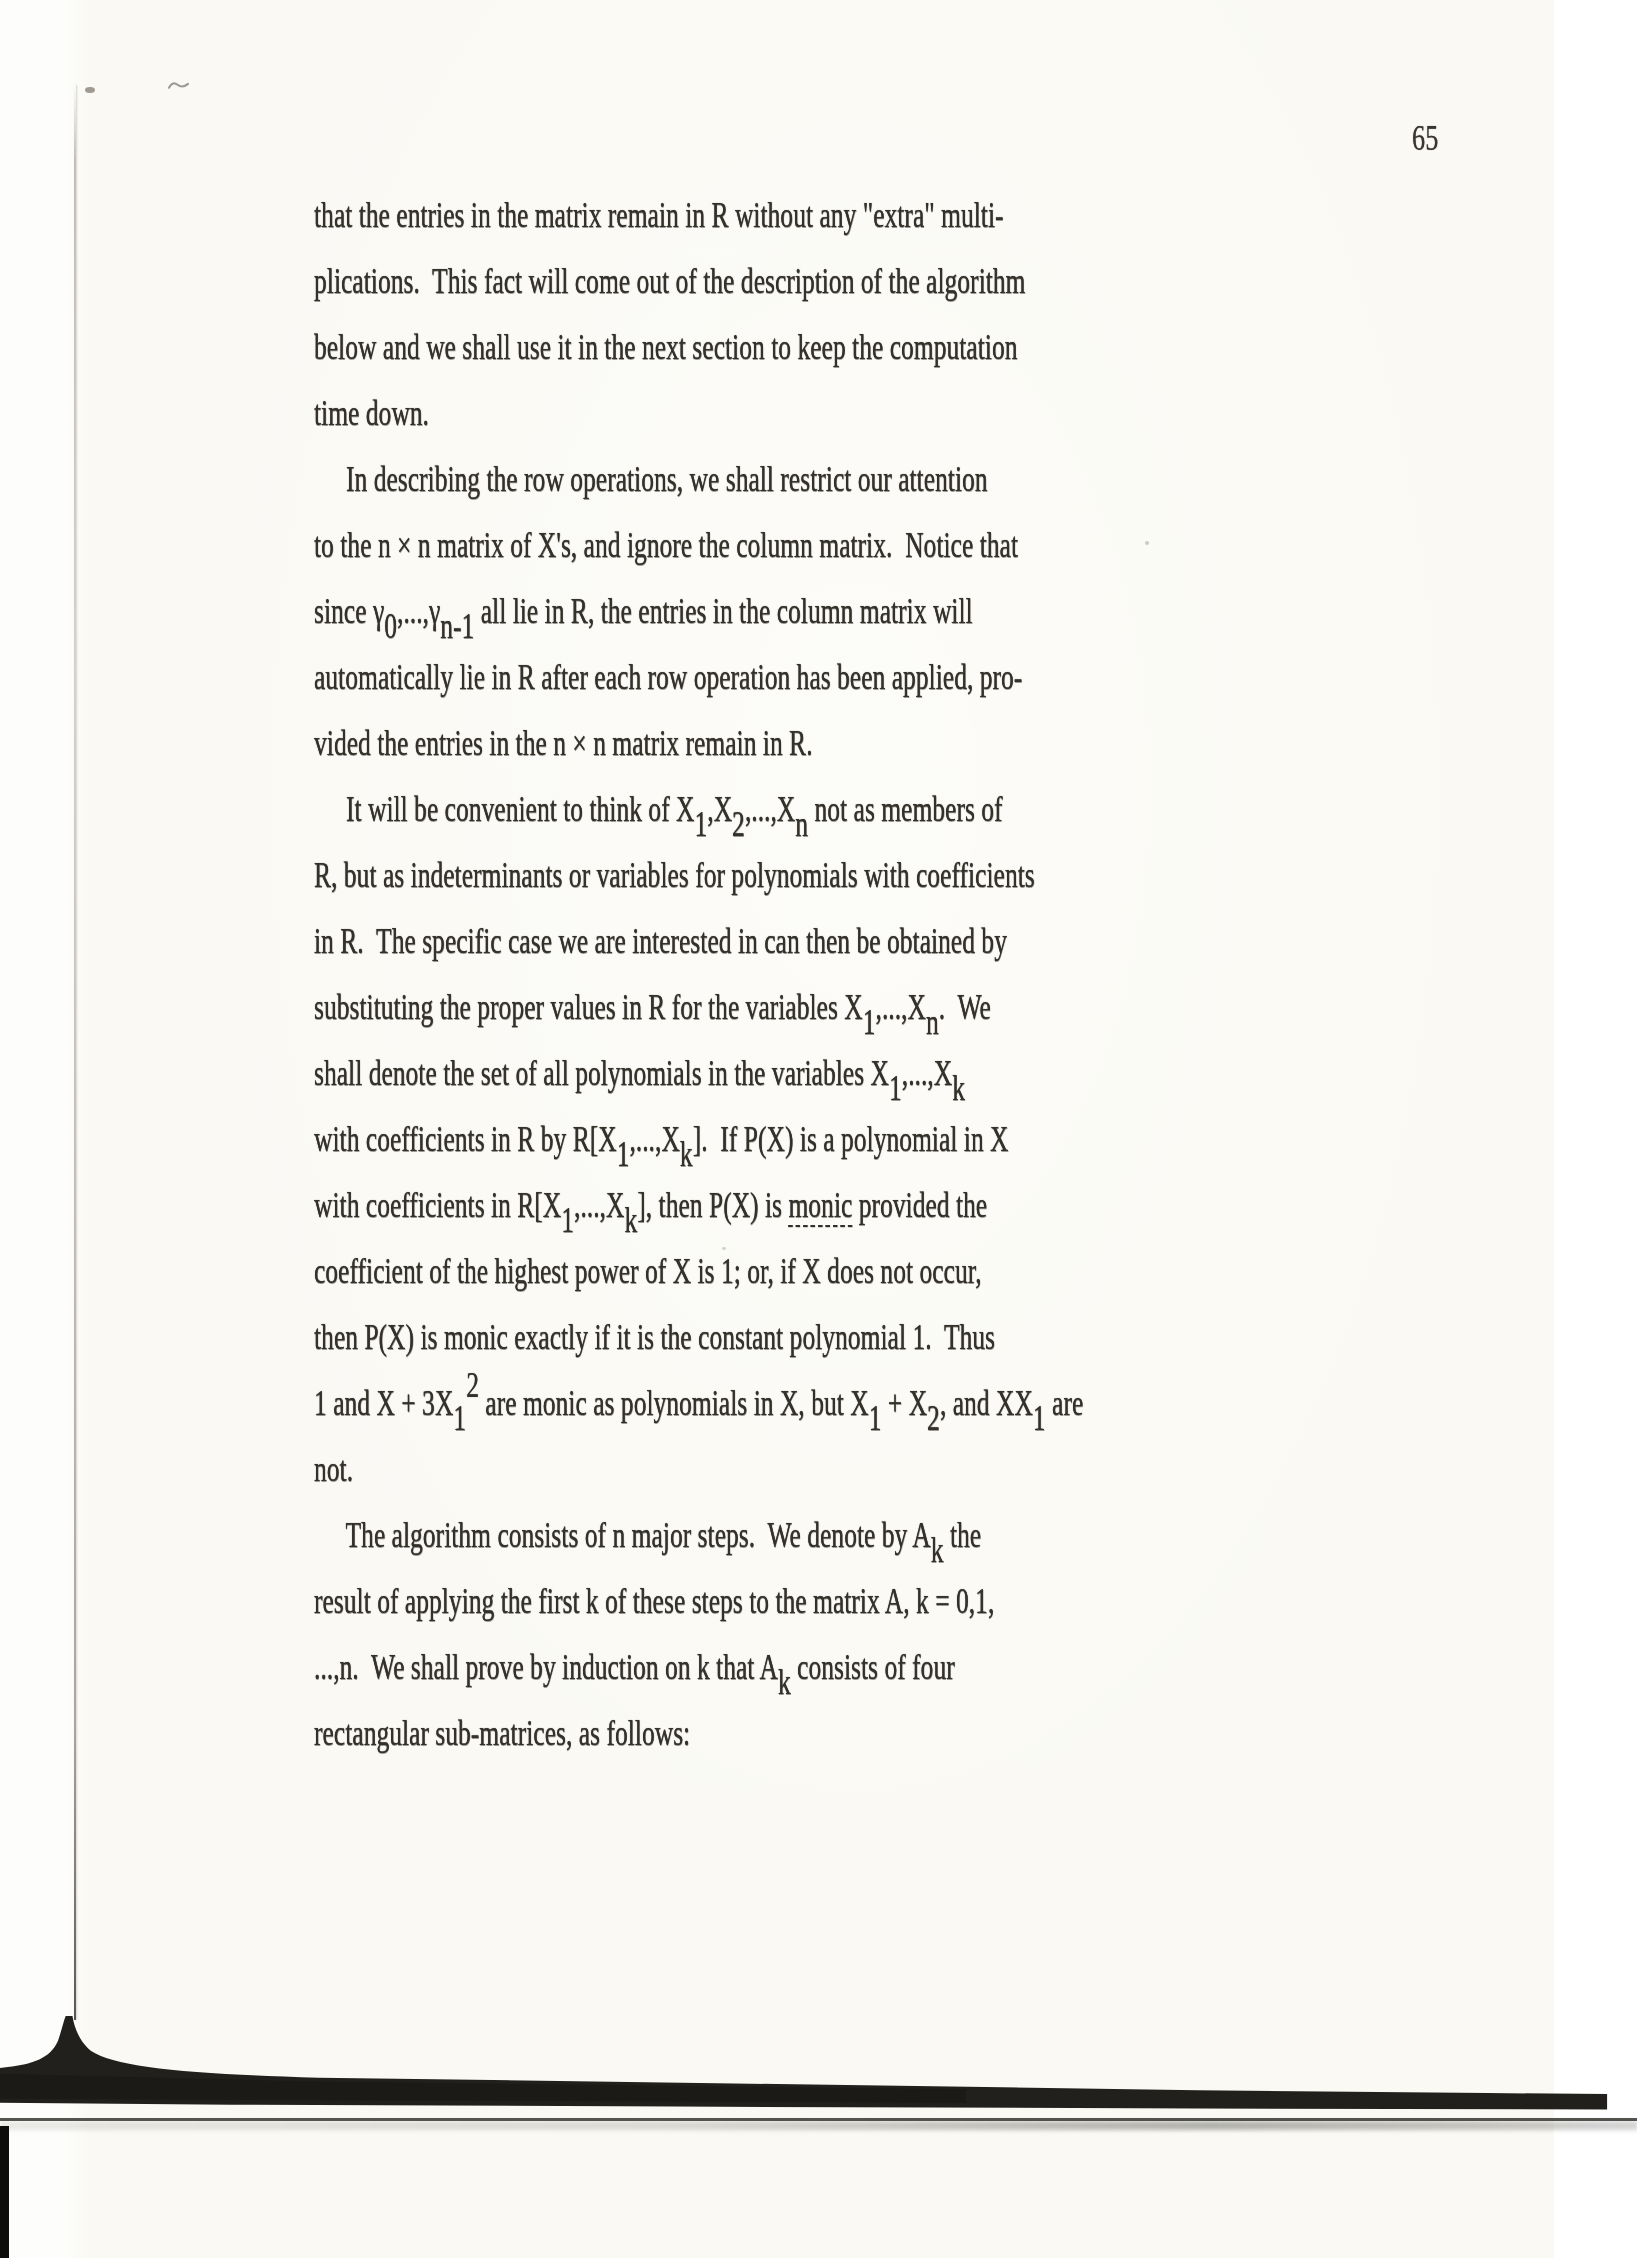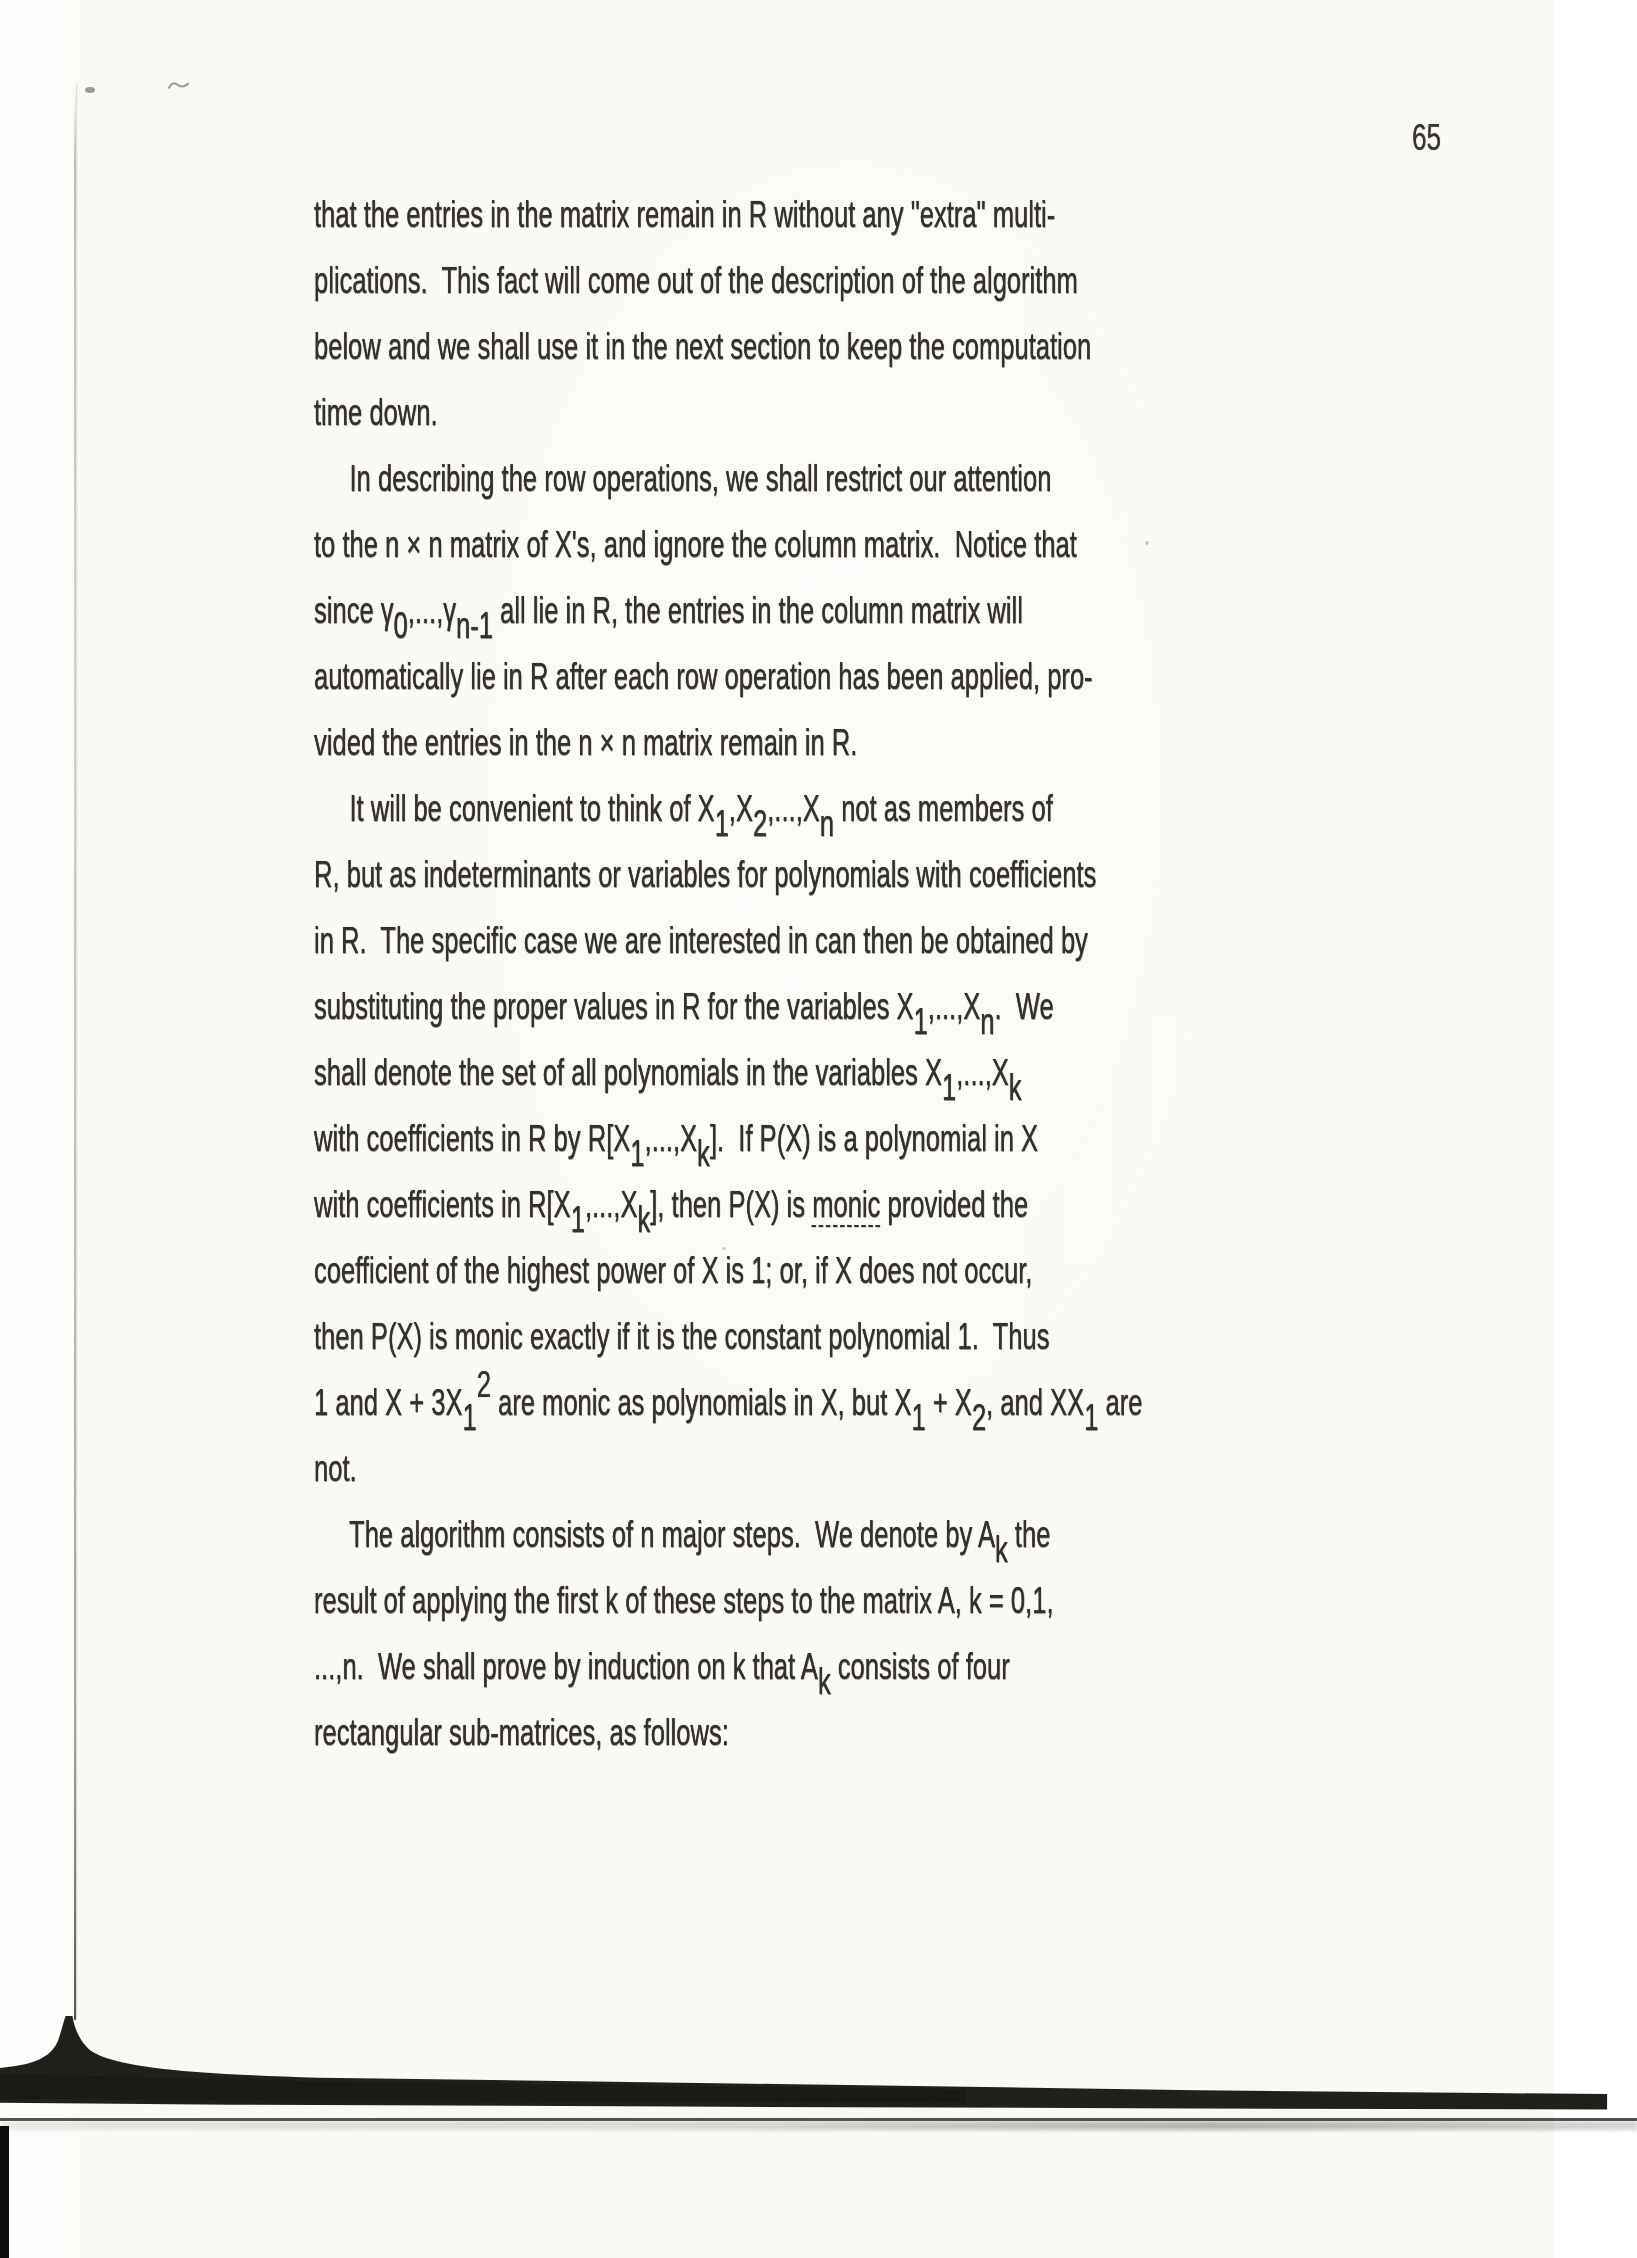"65" .page { font-family: Liberation Sans, sans-serif -> Liberation Serif, serif }
